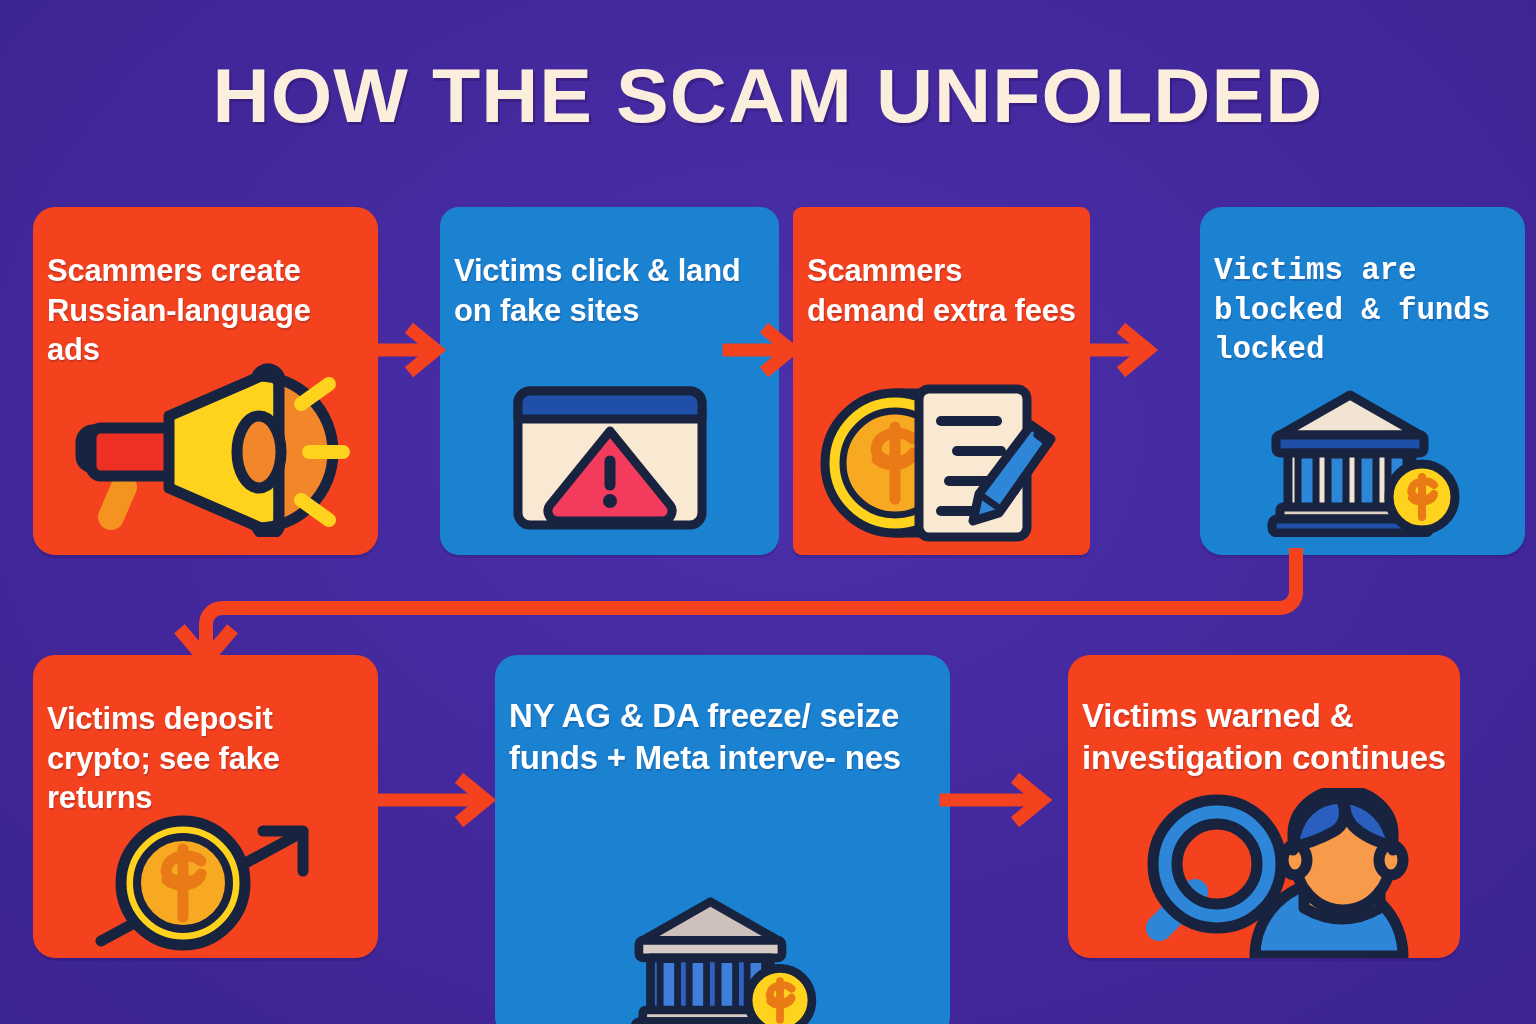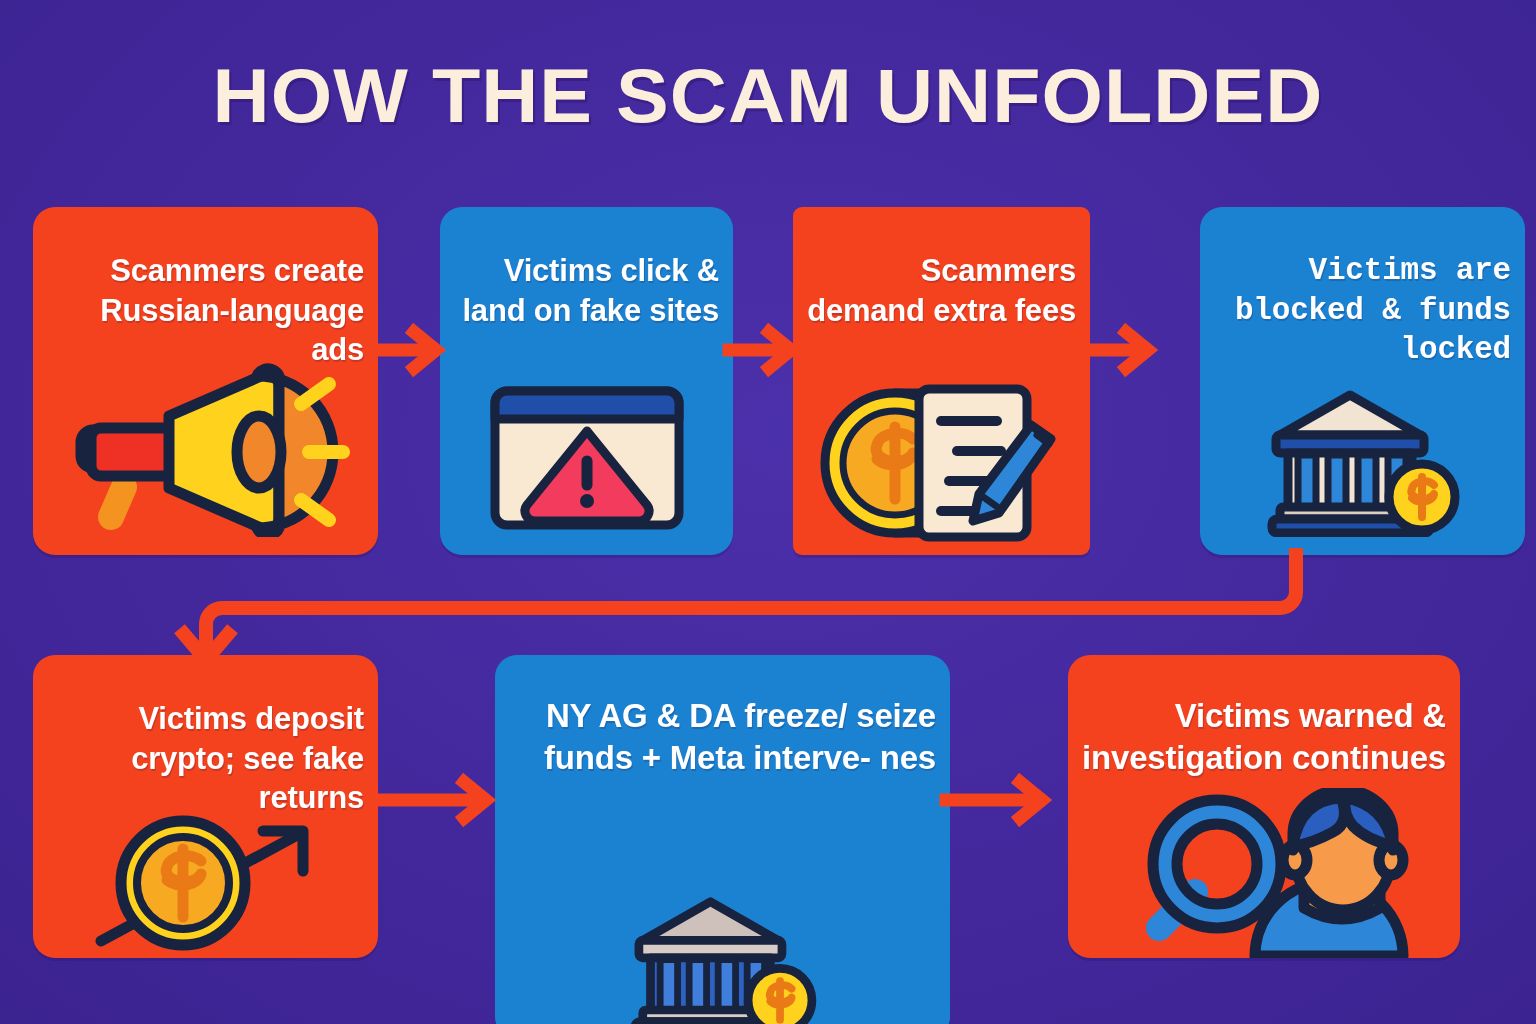"Scammers create Russian-language ads" .card-text { text-align: right -> left }
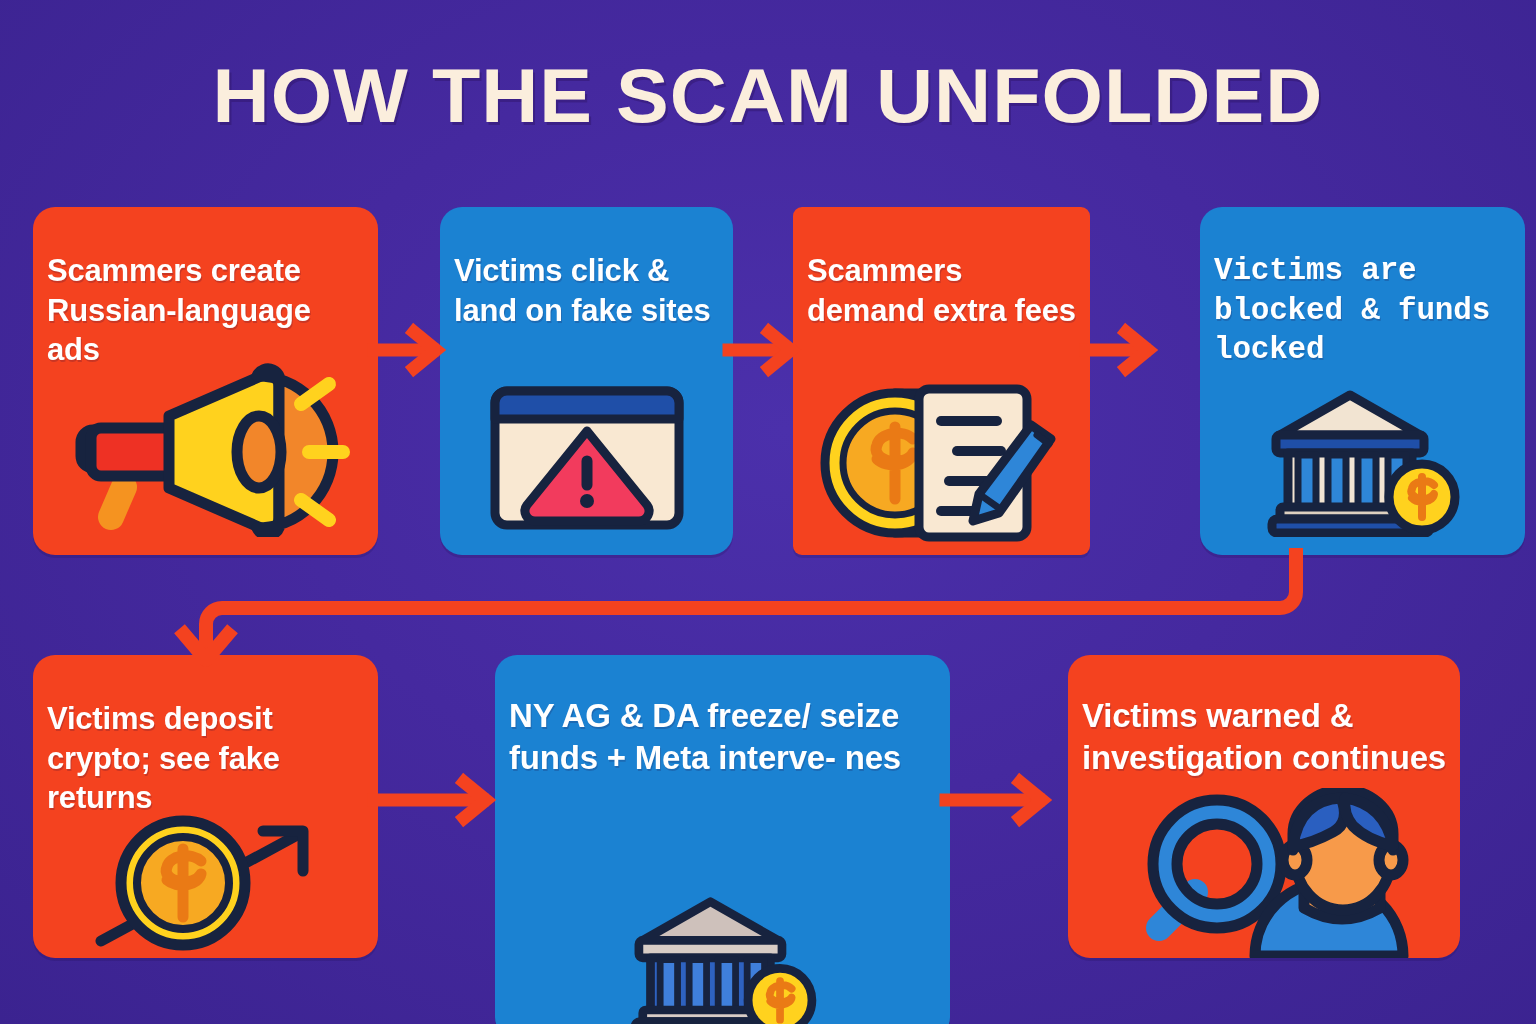"Victims click & land on" div.card { border-radius: none -> 19px; width: 293px -> 339px }
